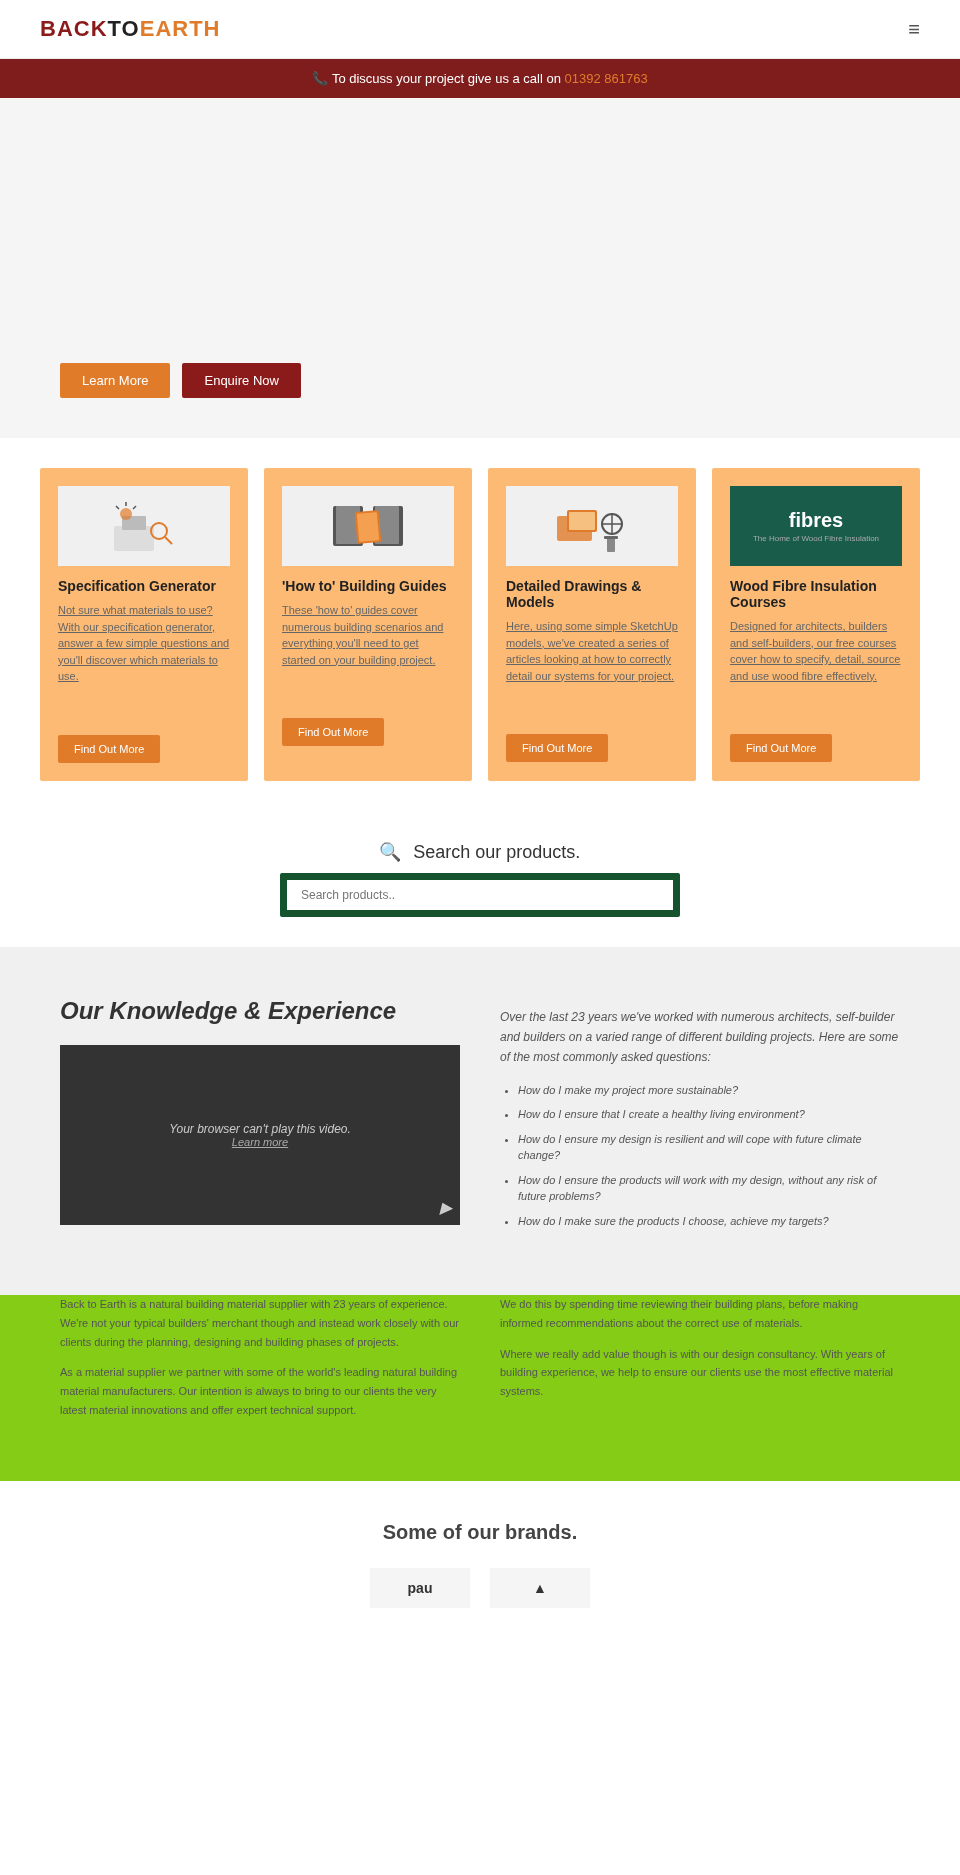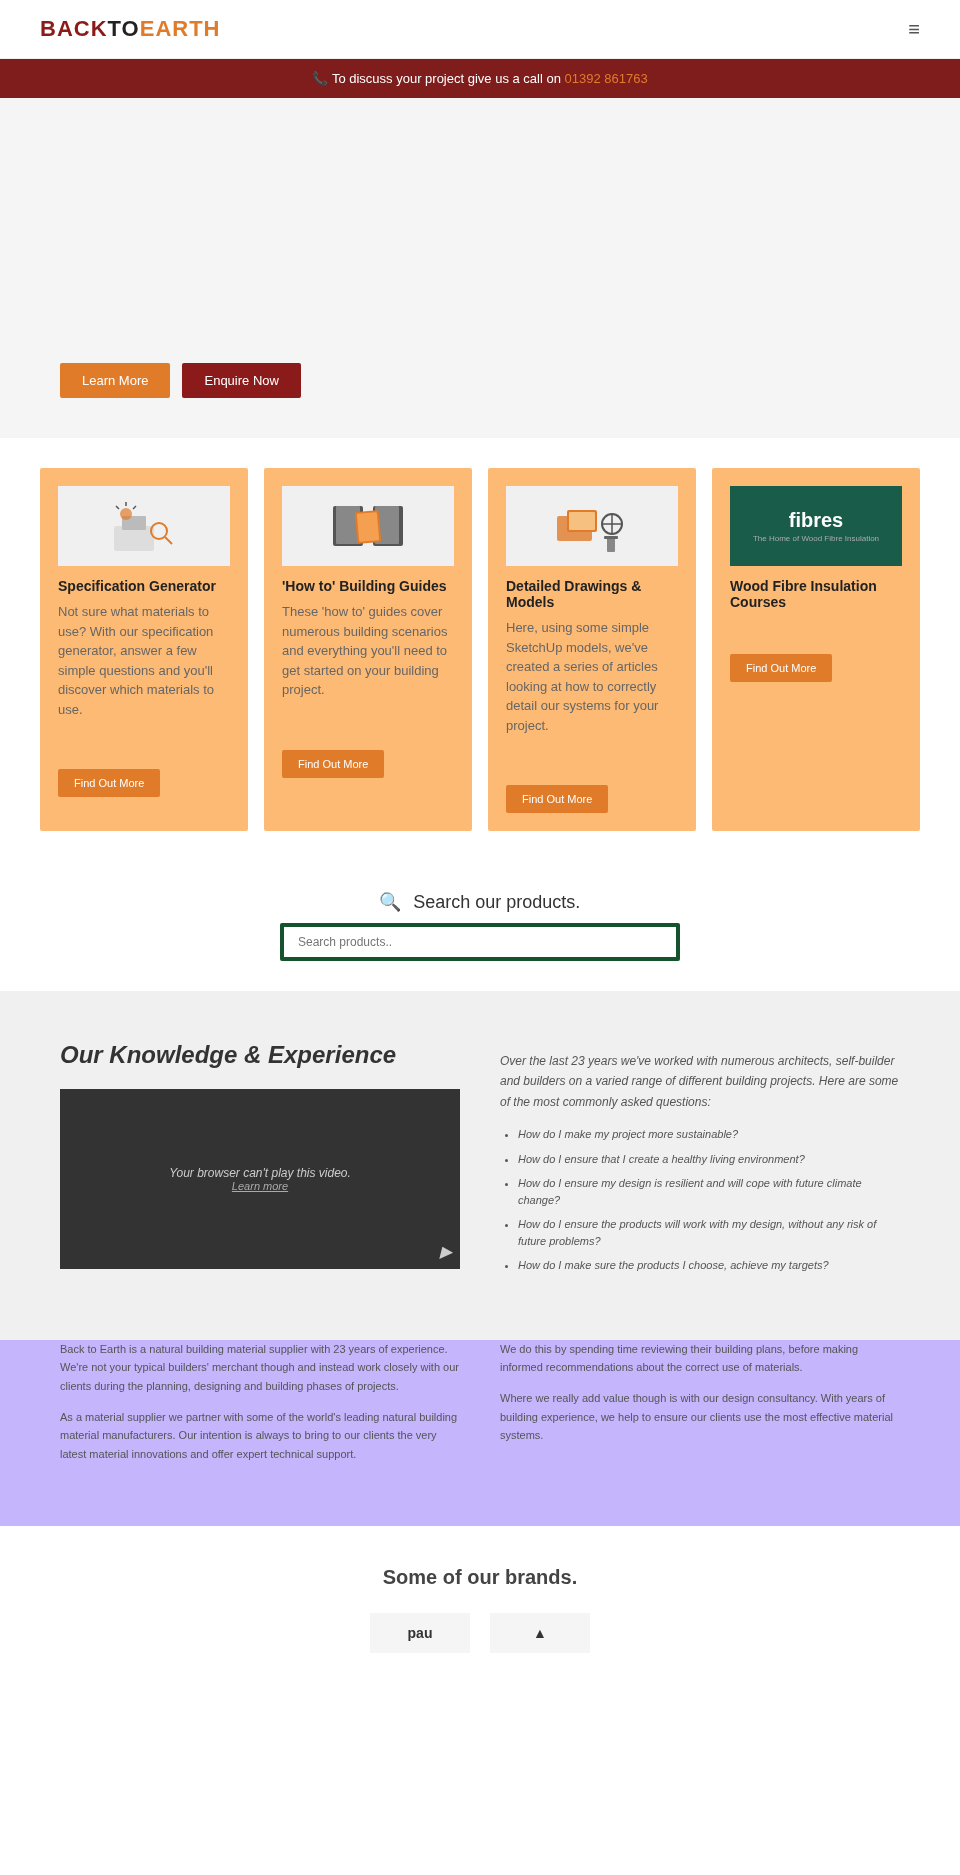"Not sure what materials to" .card p { font-size: 13px -> 11px; text-decoration: none -> underline }
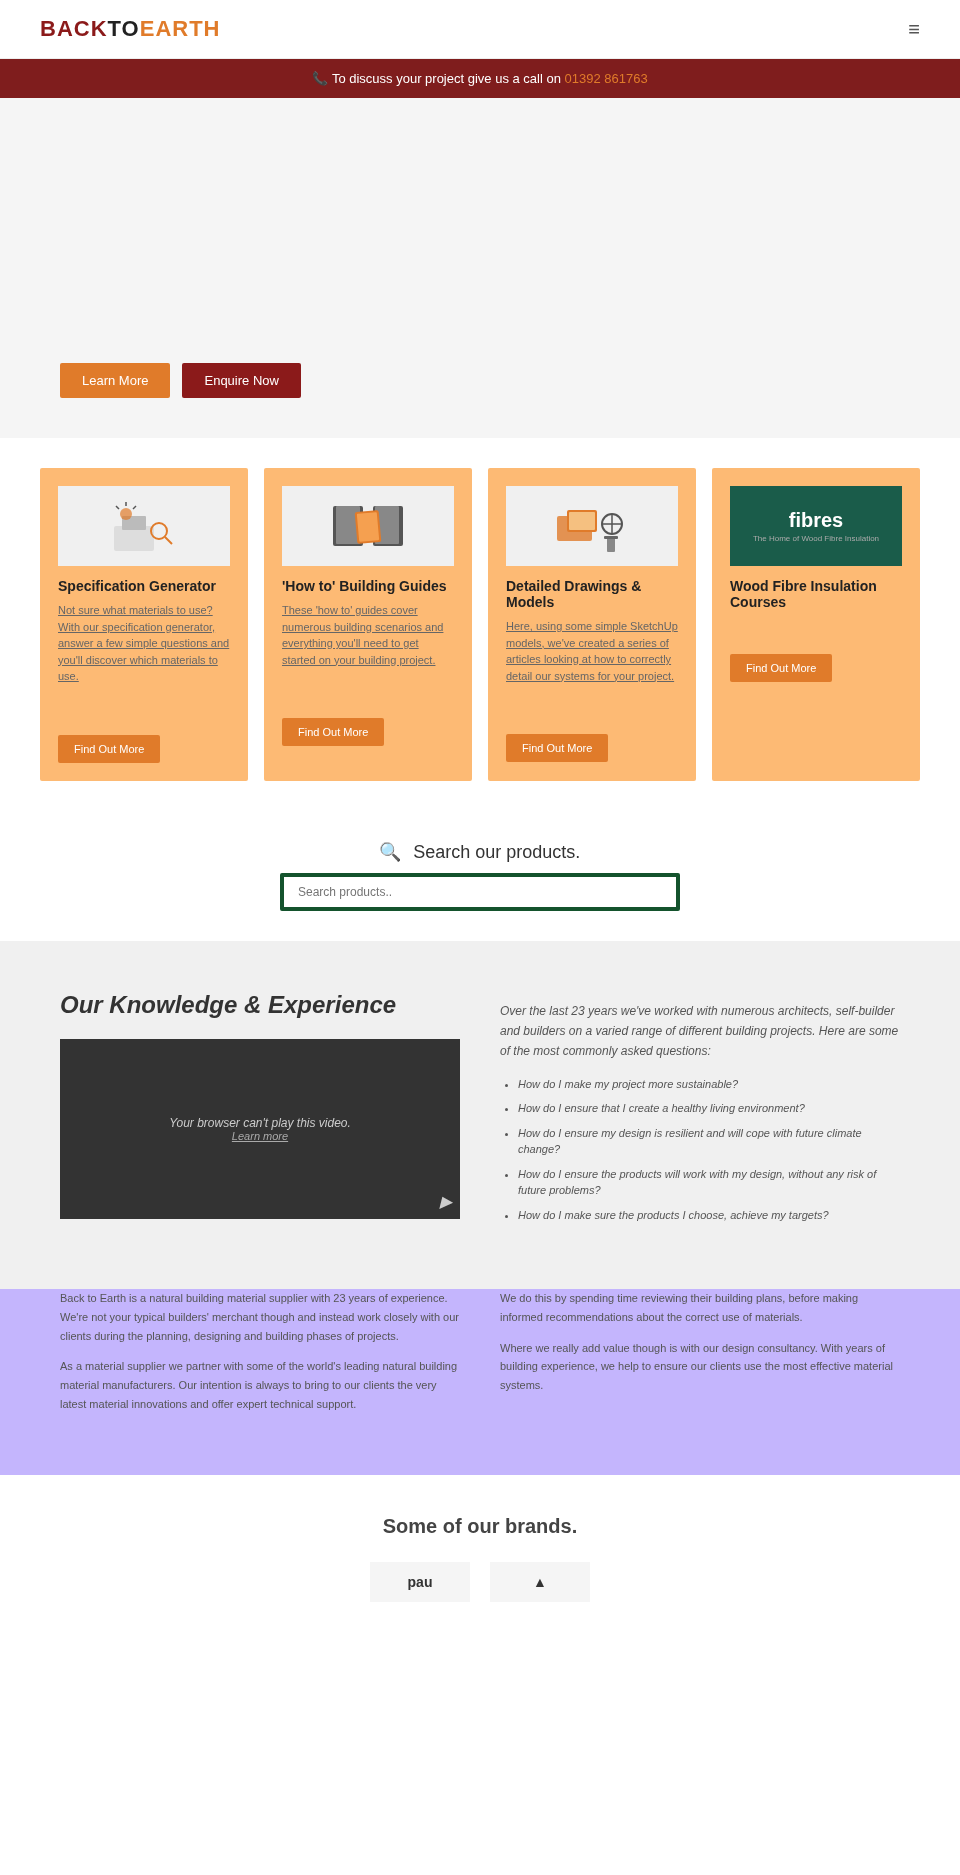"Designed for architects, builders and" p { html: none -> <p>Designed for architects, builders and self-builders, our free courses cover how to specify, detail, source and use wood fibre effectively.</p> }
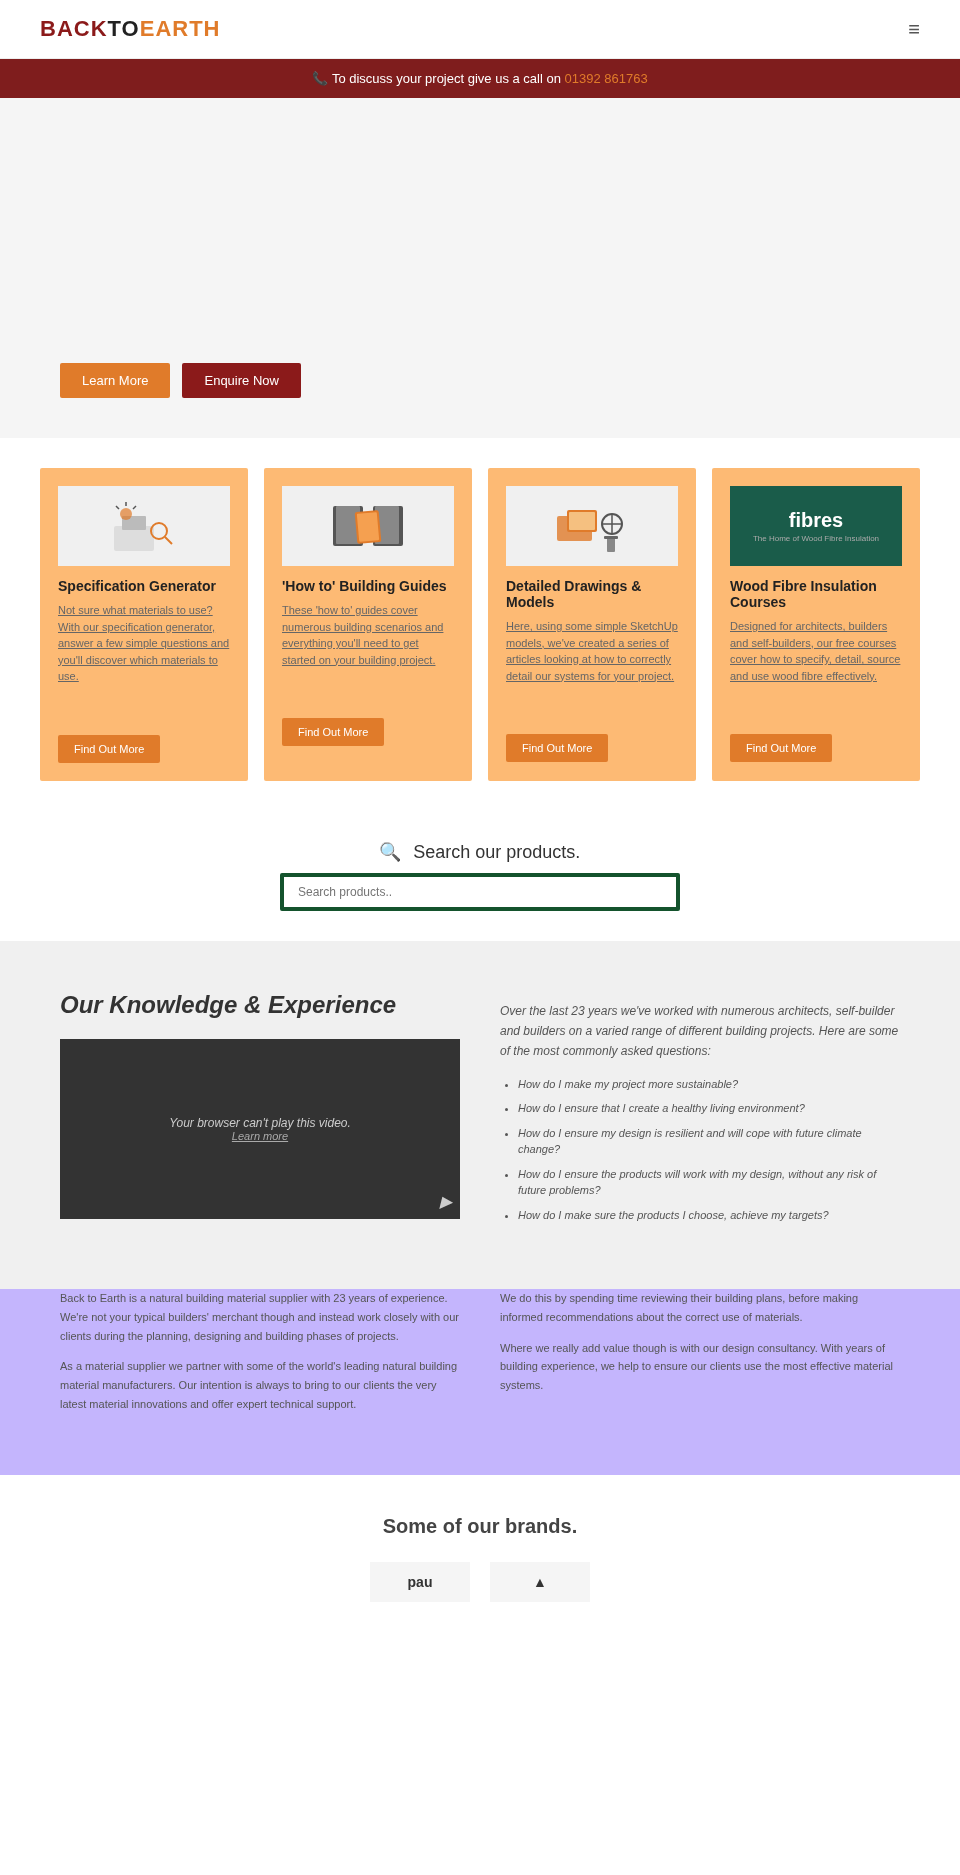"Search products.." .search-input { border: 4px solid #14532d -> 7px solid #14532d }
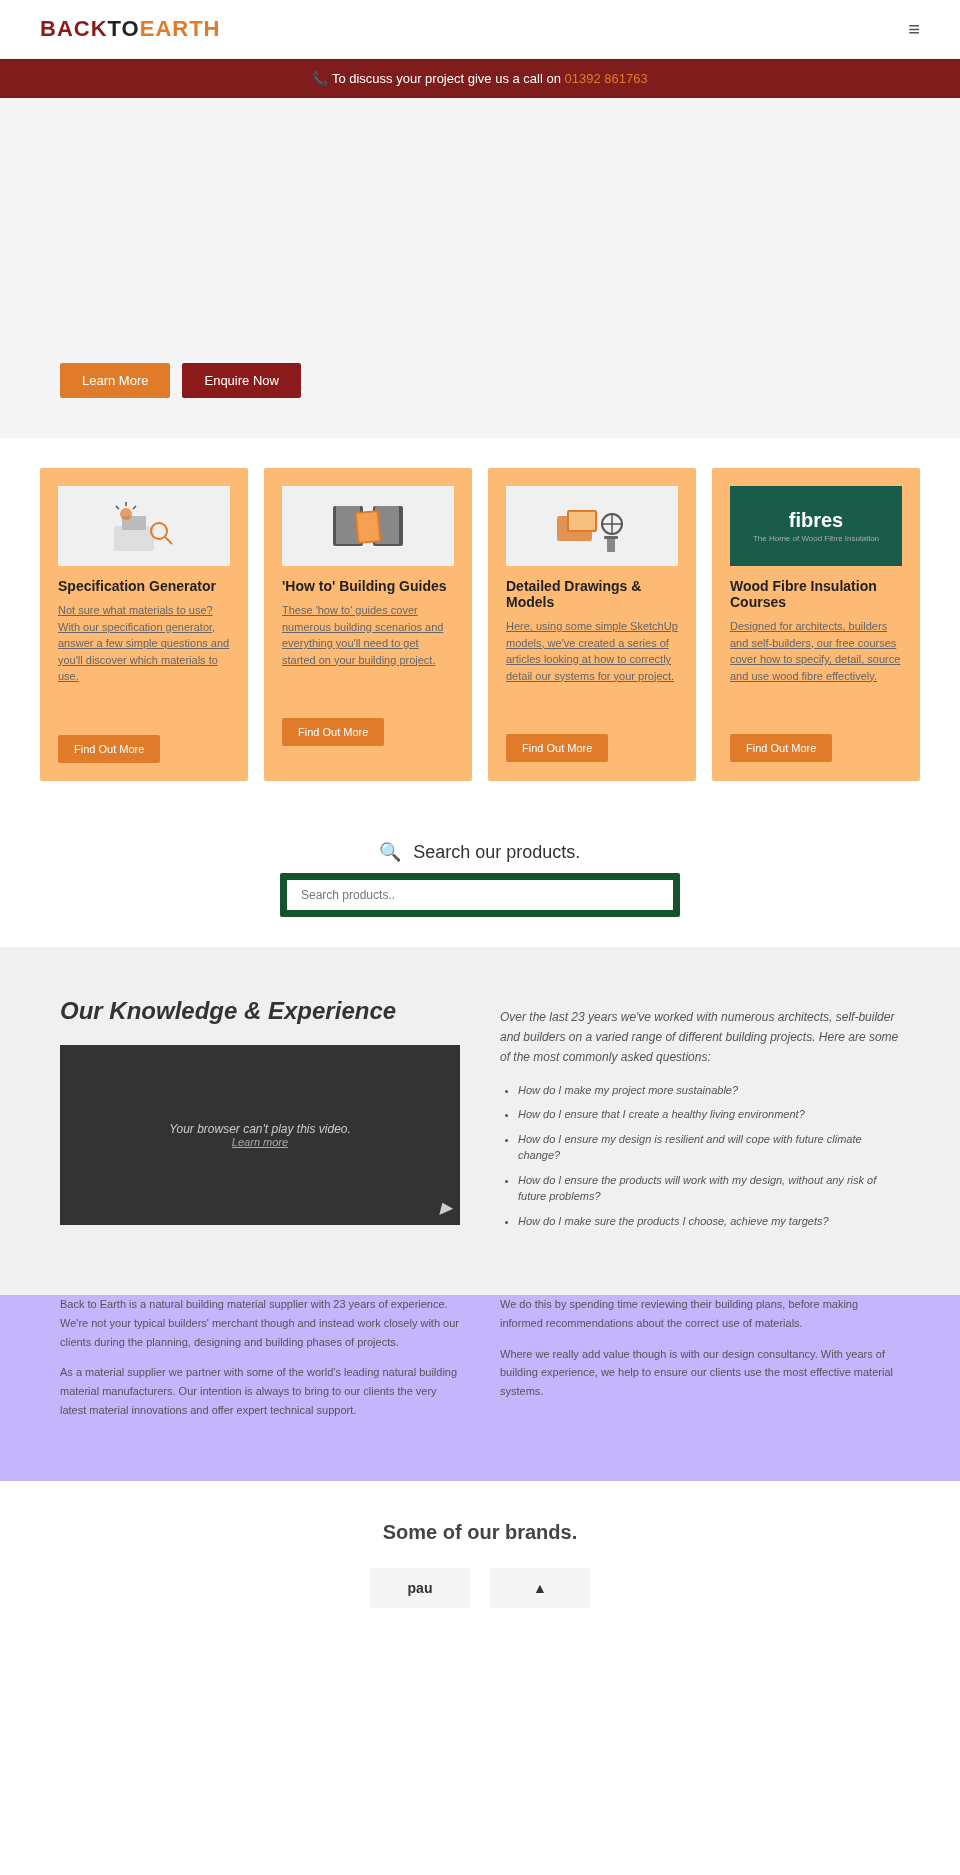"Back to Earth is a" .about-section { background: #c4b5fd -> #84cc16 }
